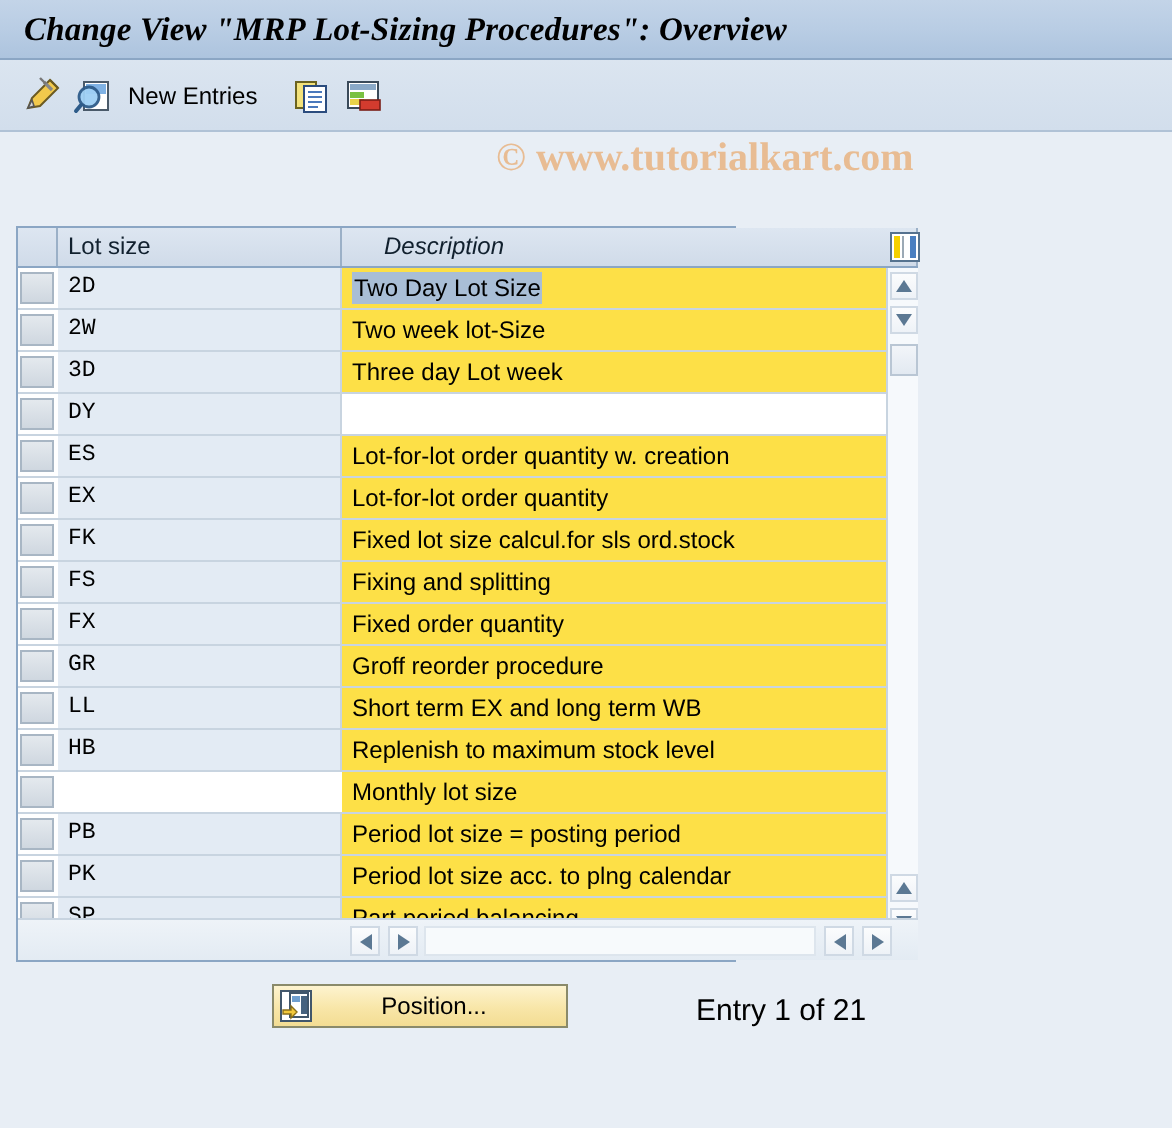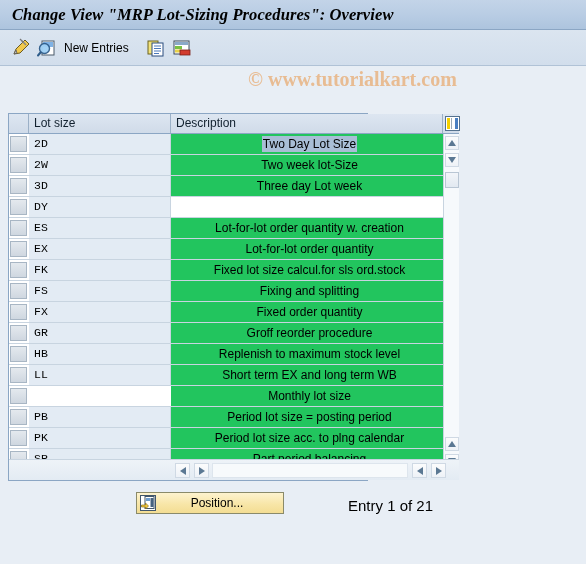"Description" #th-desc { font-style: none -> italic; left: 162px -> 178px }
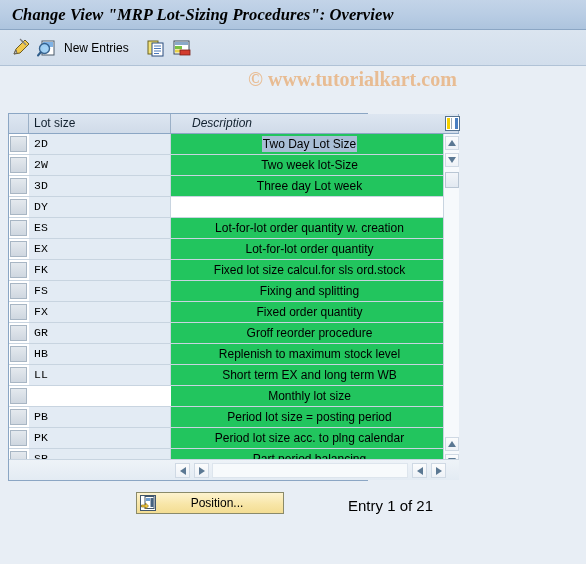"Two Day Lot Size" .cell-desc { background: #22c55e -> #fde047; text-align: center -> none }
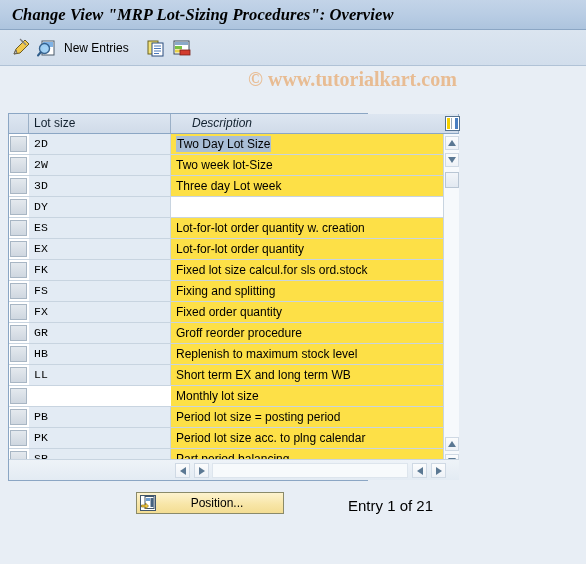"HB" div.row { order: before "LL" -> after "LL" }
